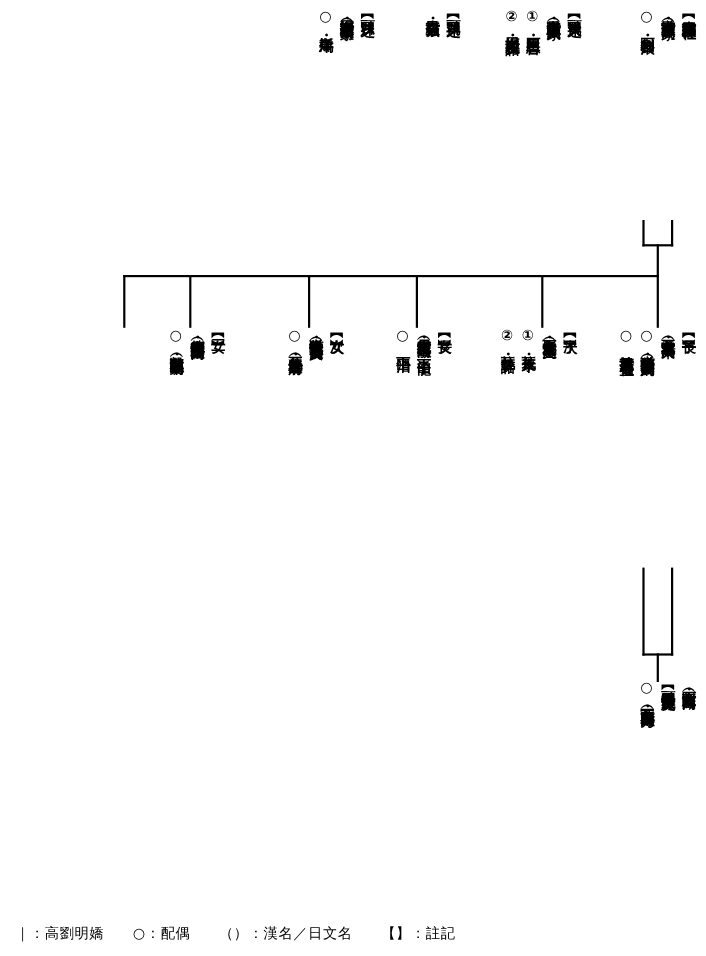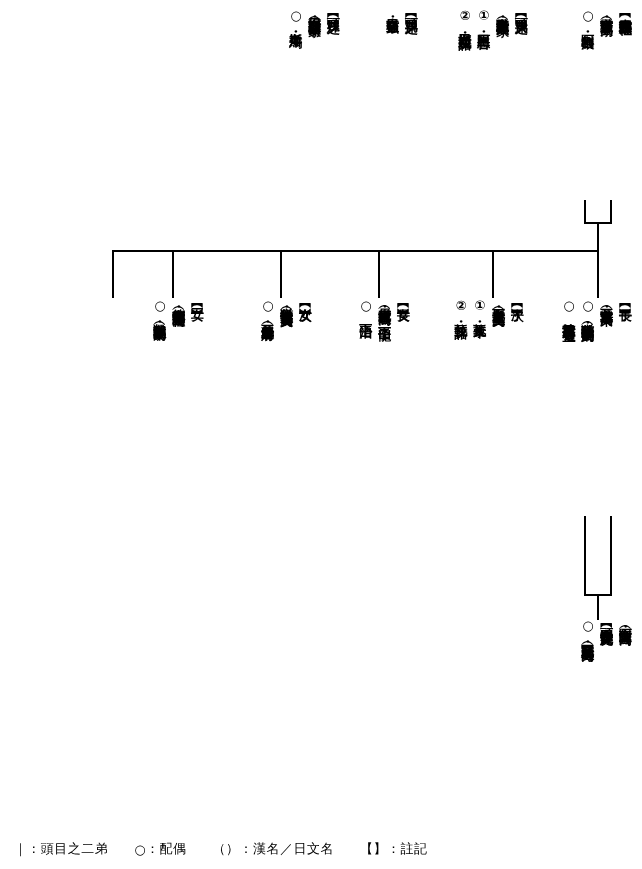"：頭目之二弟" span { text: 頭目之二弟 -> 高劉明嬌 }
